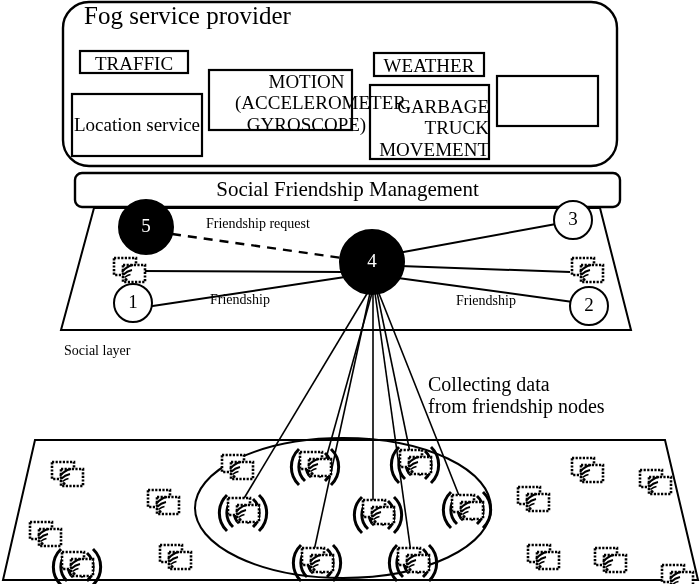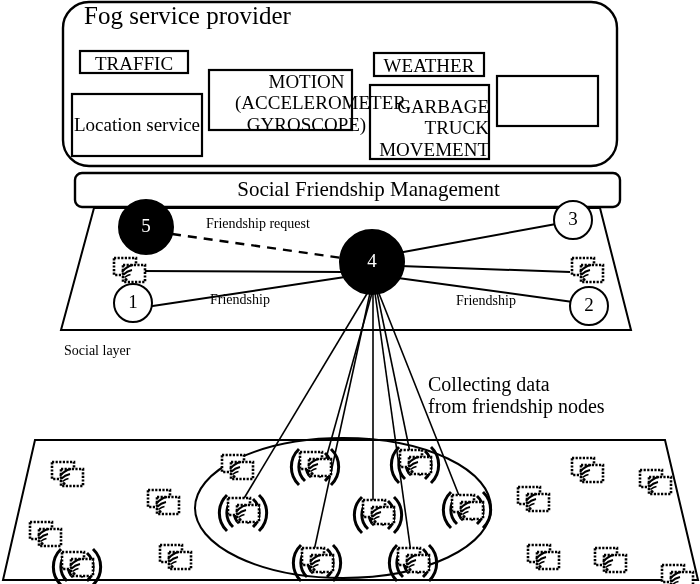"Social Friendship Management" .sfm { margin-left: 21px -> none }
